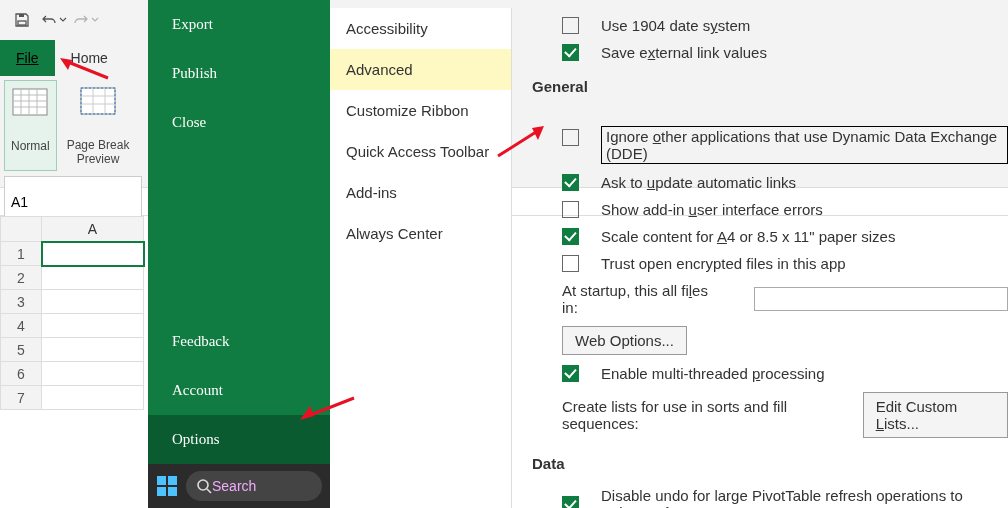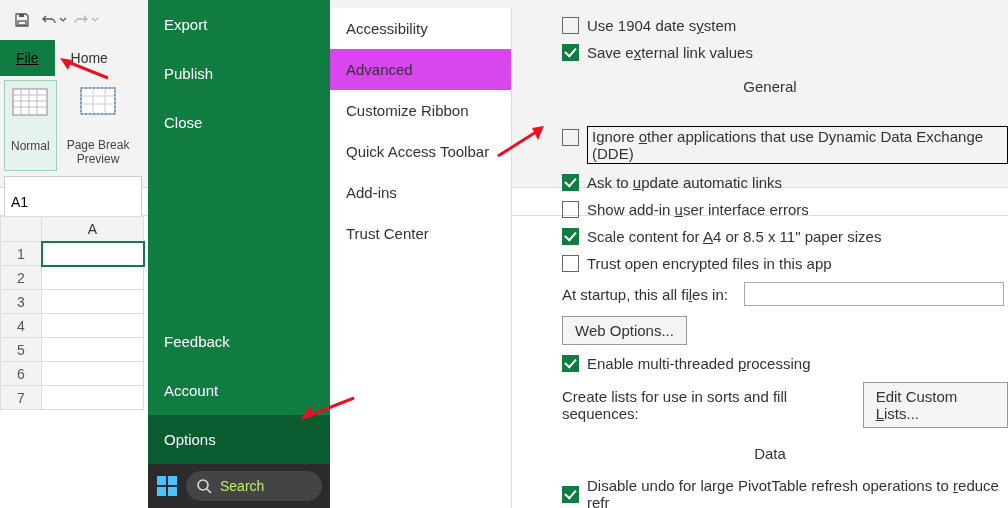"Export" .bs-item { font-family: none -> Liberation Serif, serif; padding: 16px 16px -> 16px 24px }
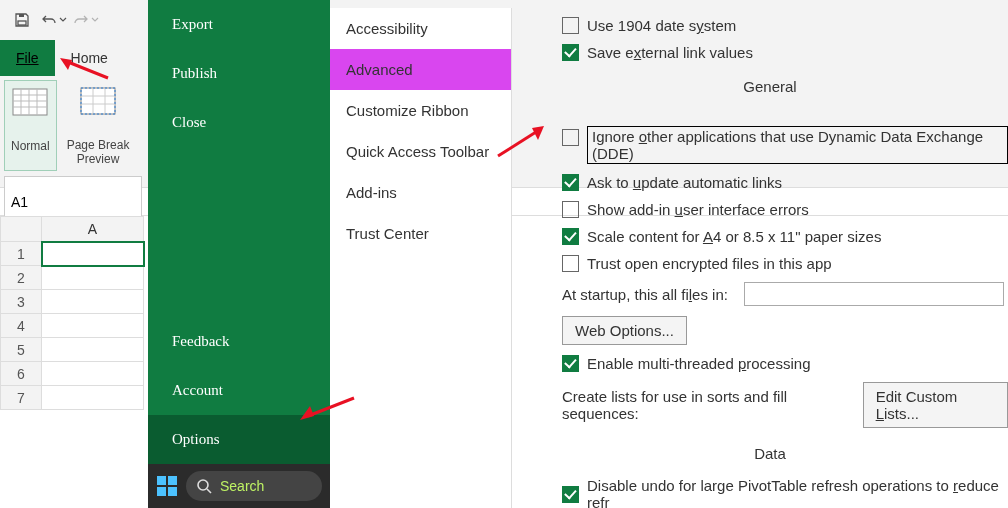"Use 1904 date system" .chkrow { gap: 8px -> 22px }
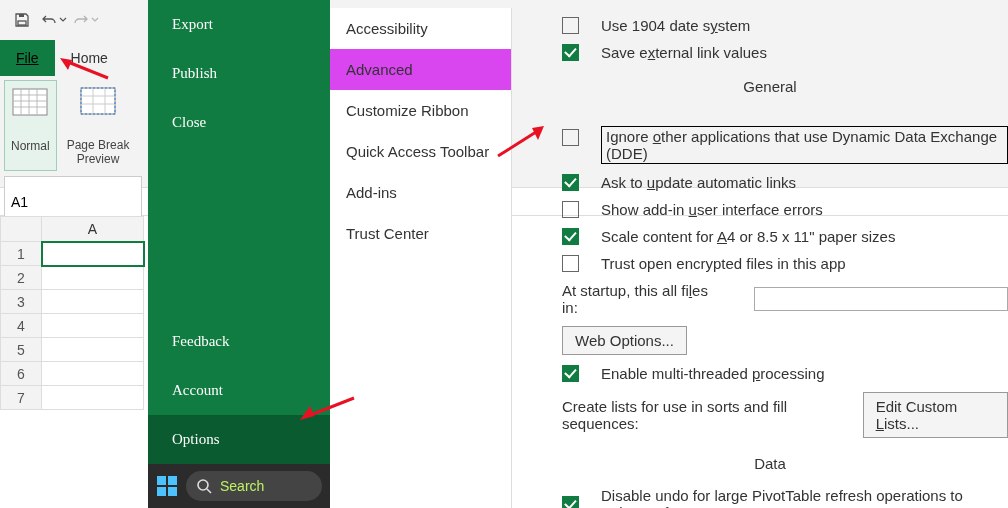"Advanced" .optcat.sel { background: #d946ef -> #fef9c3 }
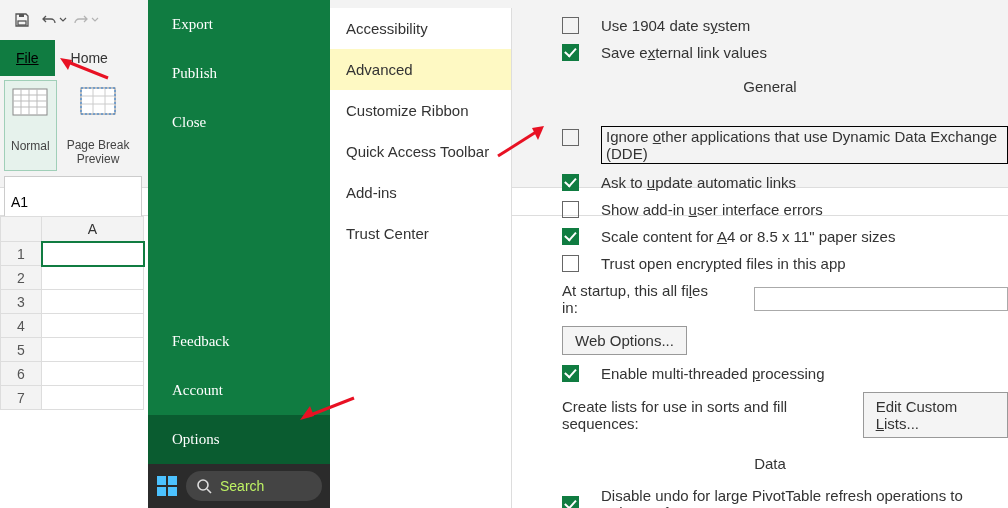"General" .section-head { font-weight: 400 -> 700; text-align: center -> none }
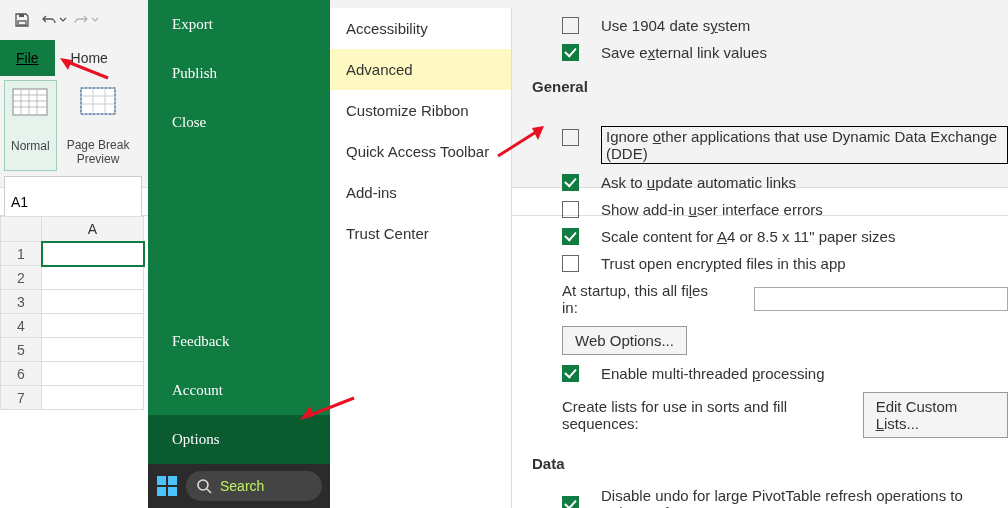"Trust Center" div.optcat { text: Trust -> Always }
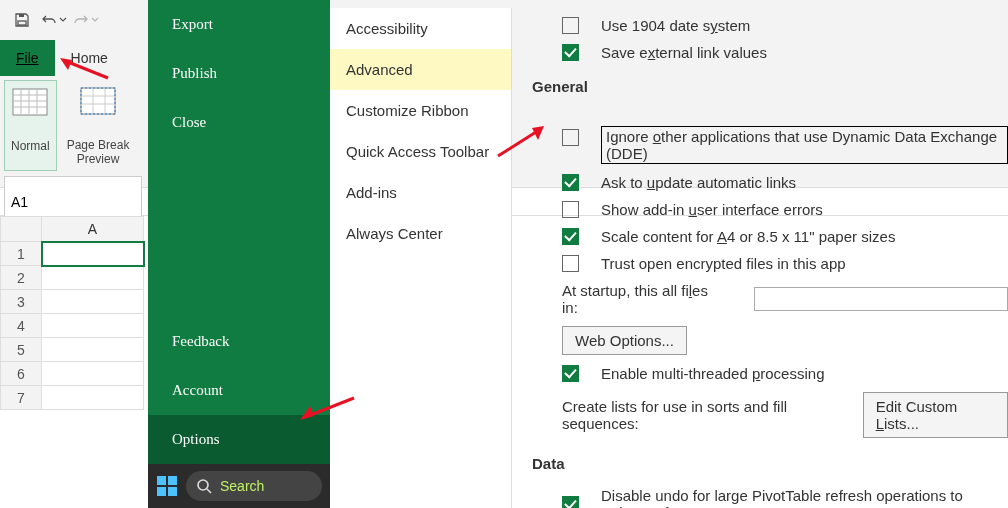"Search" .search-pill { color: #bef264 -> #f0abfc; gap: 8px -> none }
